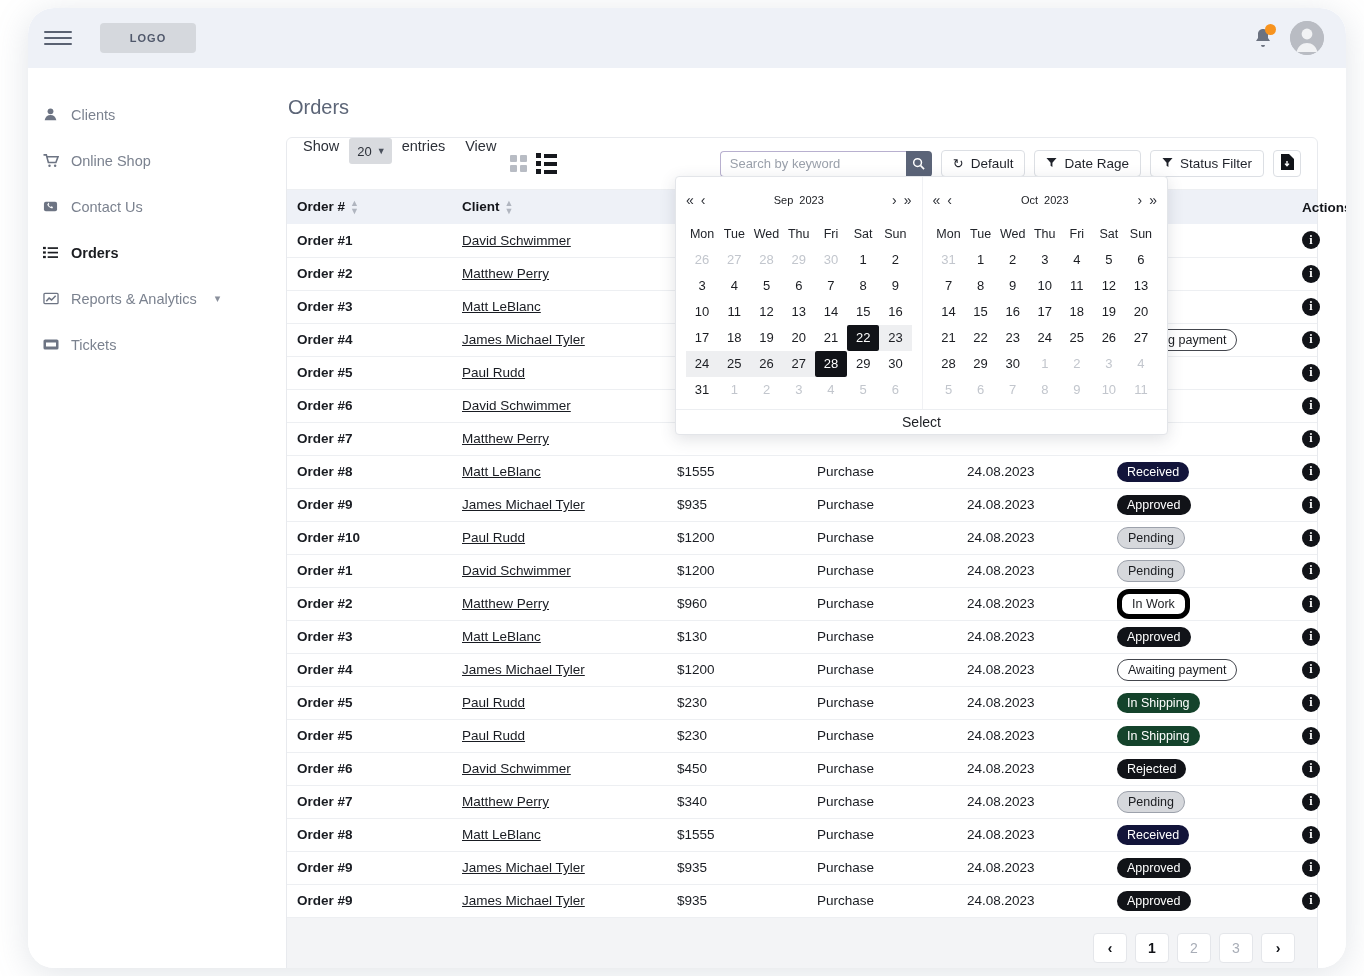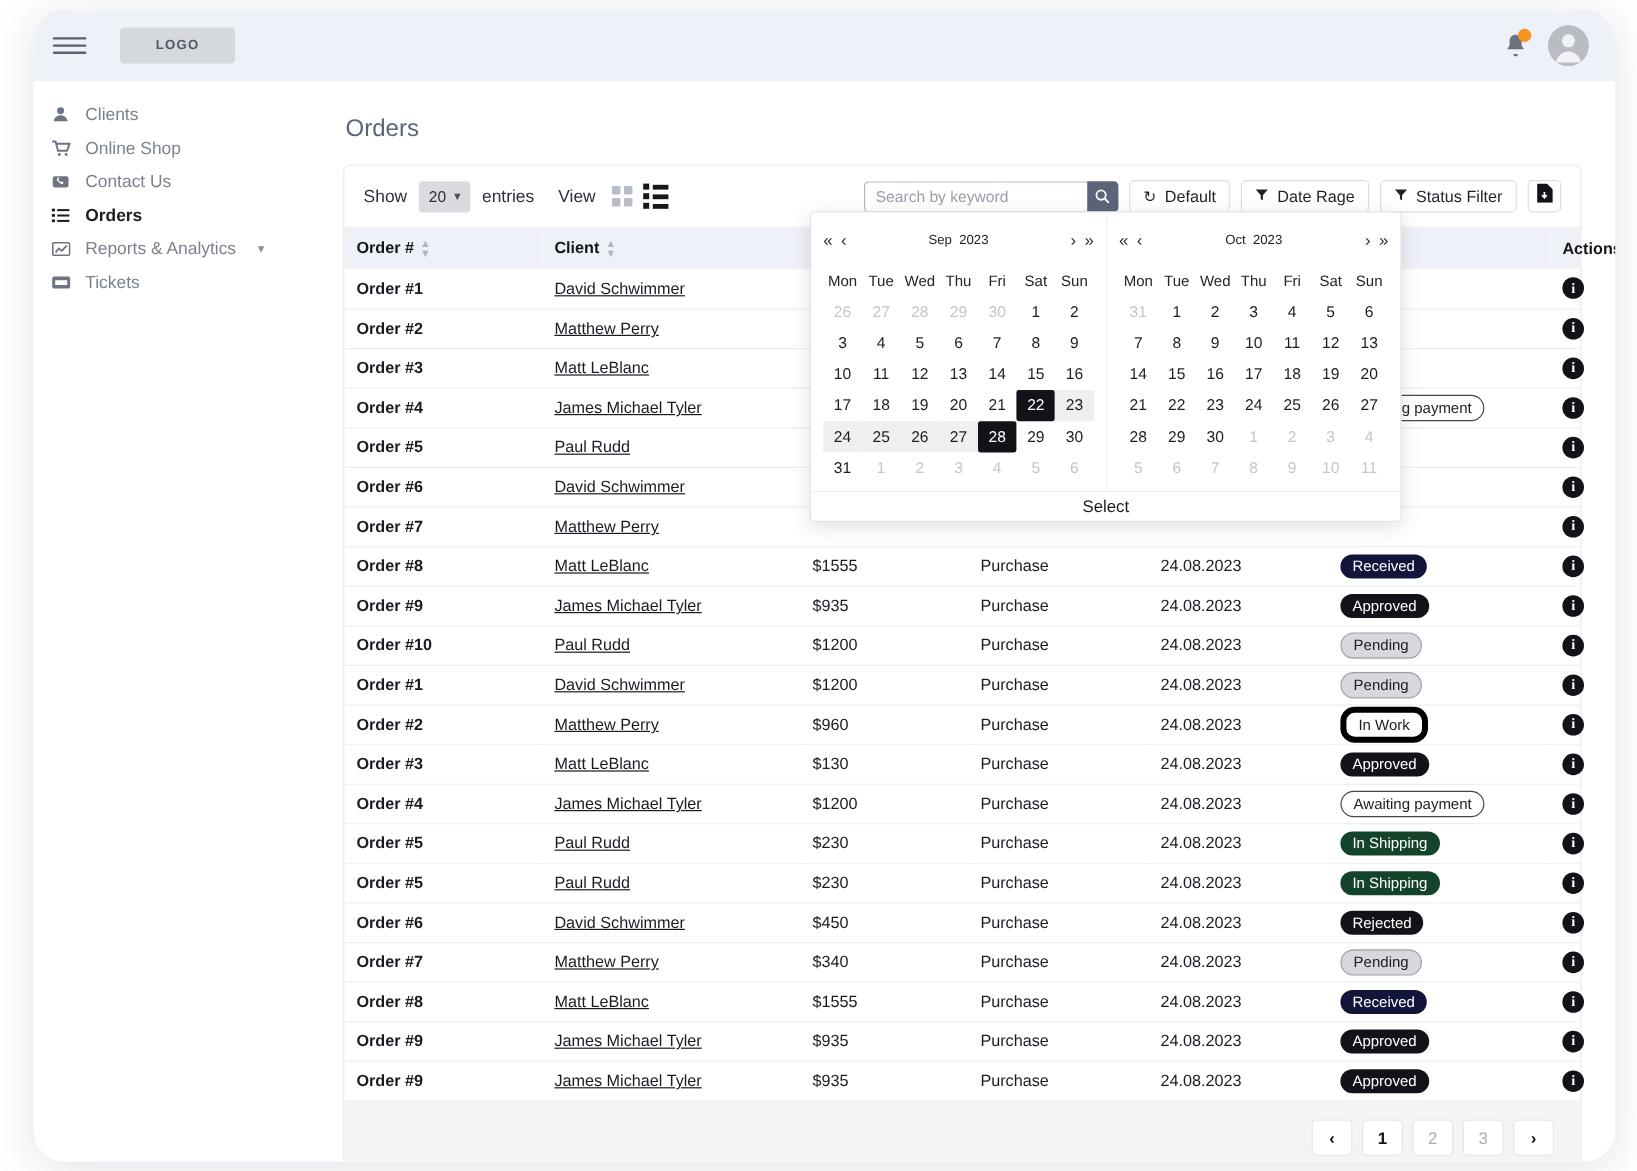"Clients" .nav-item { margin-top: none -> 19px }
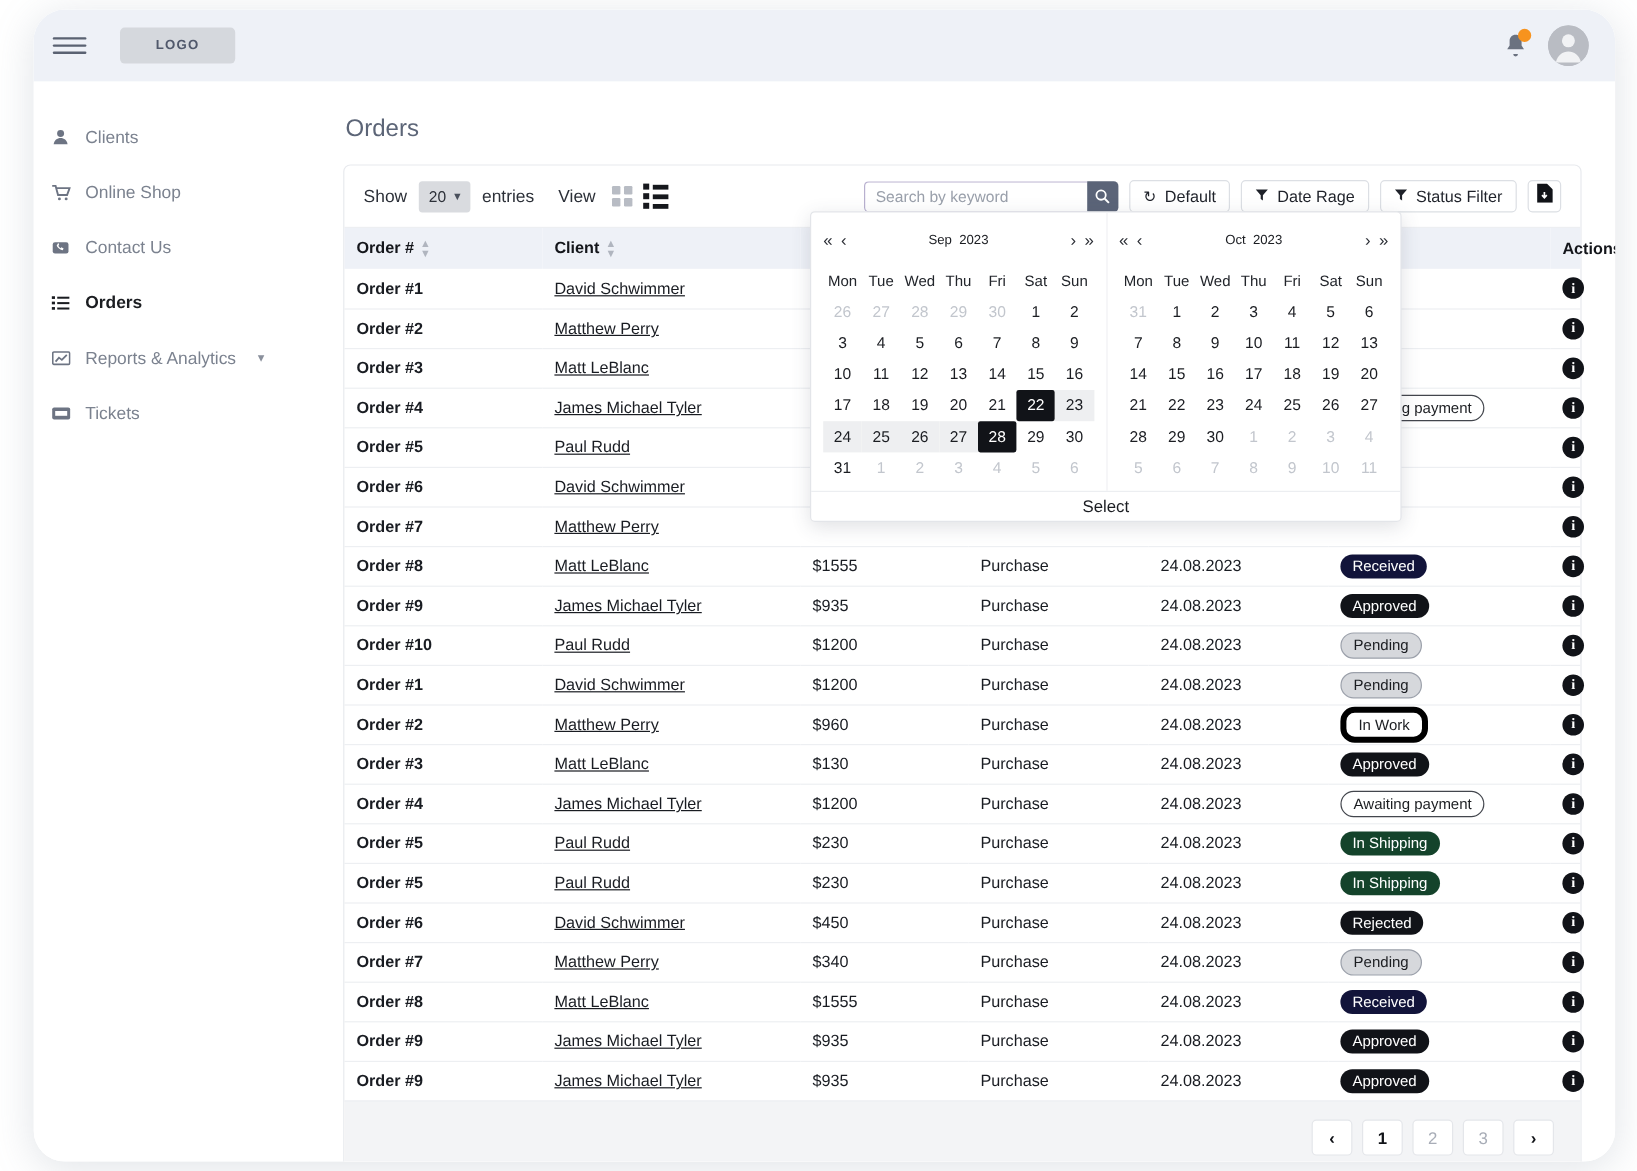"Show" .toolbar { align-items: center -> none }
